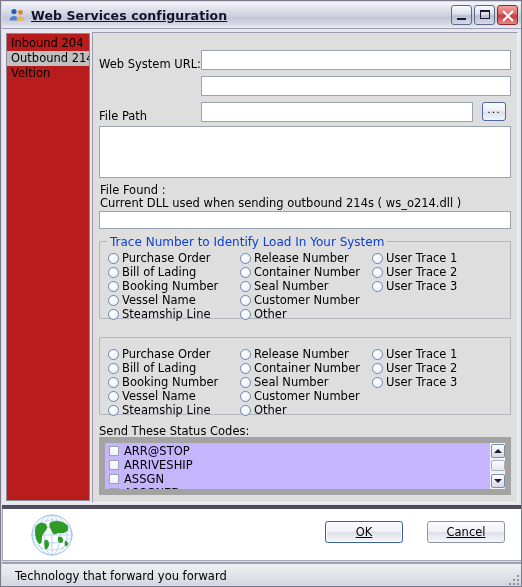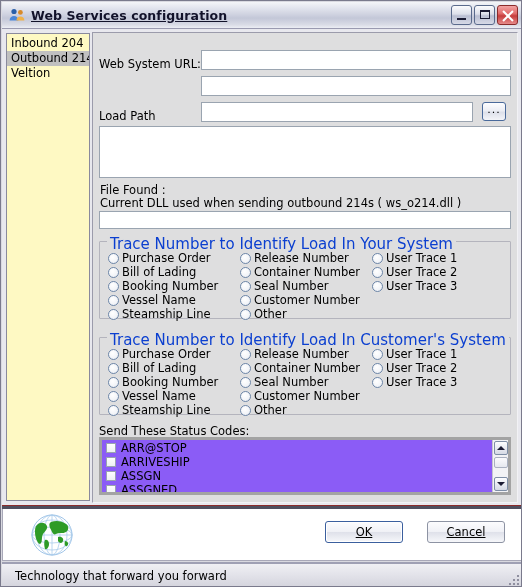"Inbound 204" .sidelist { background: #fef9c3 -> #b91c1c }
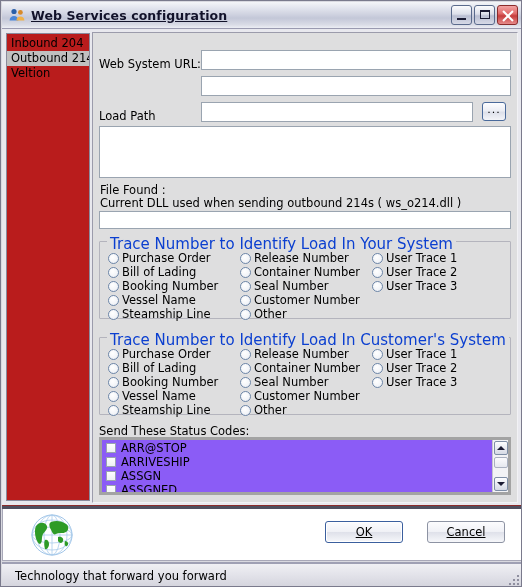"Load Path" span.fld-label { text: Load -> File }
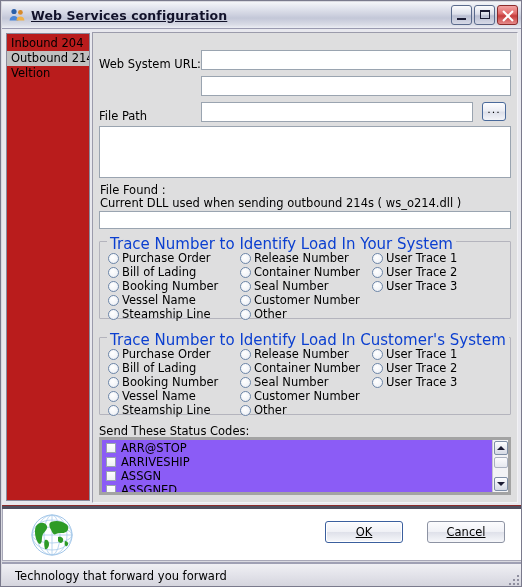"Trace Number to Identify Load" .groupbox > .gb-title { font-size: 15px -> 12px }
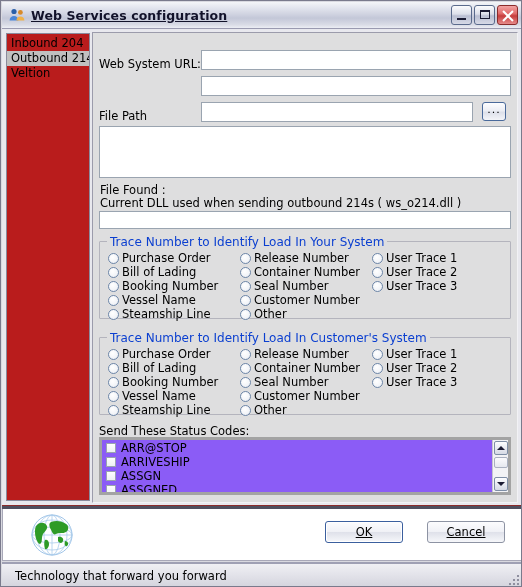"Trace Number to Identify Load In Customer's" span.gb-title { html: <span>Trace Number to Identify Load In Customer's System</span> -> none }
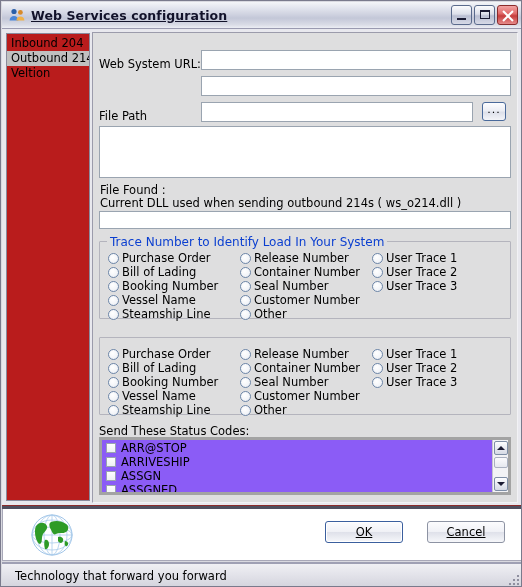"ARR@STOP" .checklist { background: #8b5cf6 -> #c4b5fd; border: 3px solid #a3a3a3 -> 6px solid #a3a3a3 }
